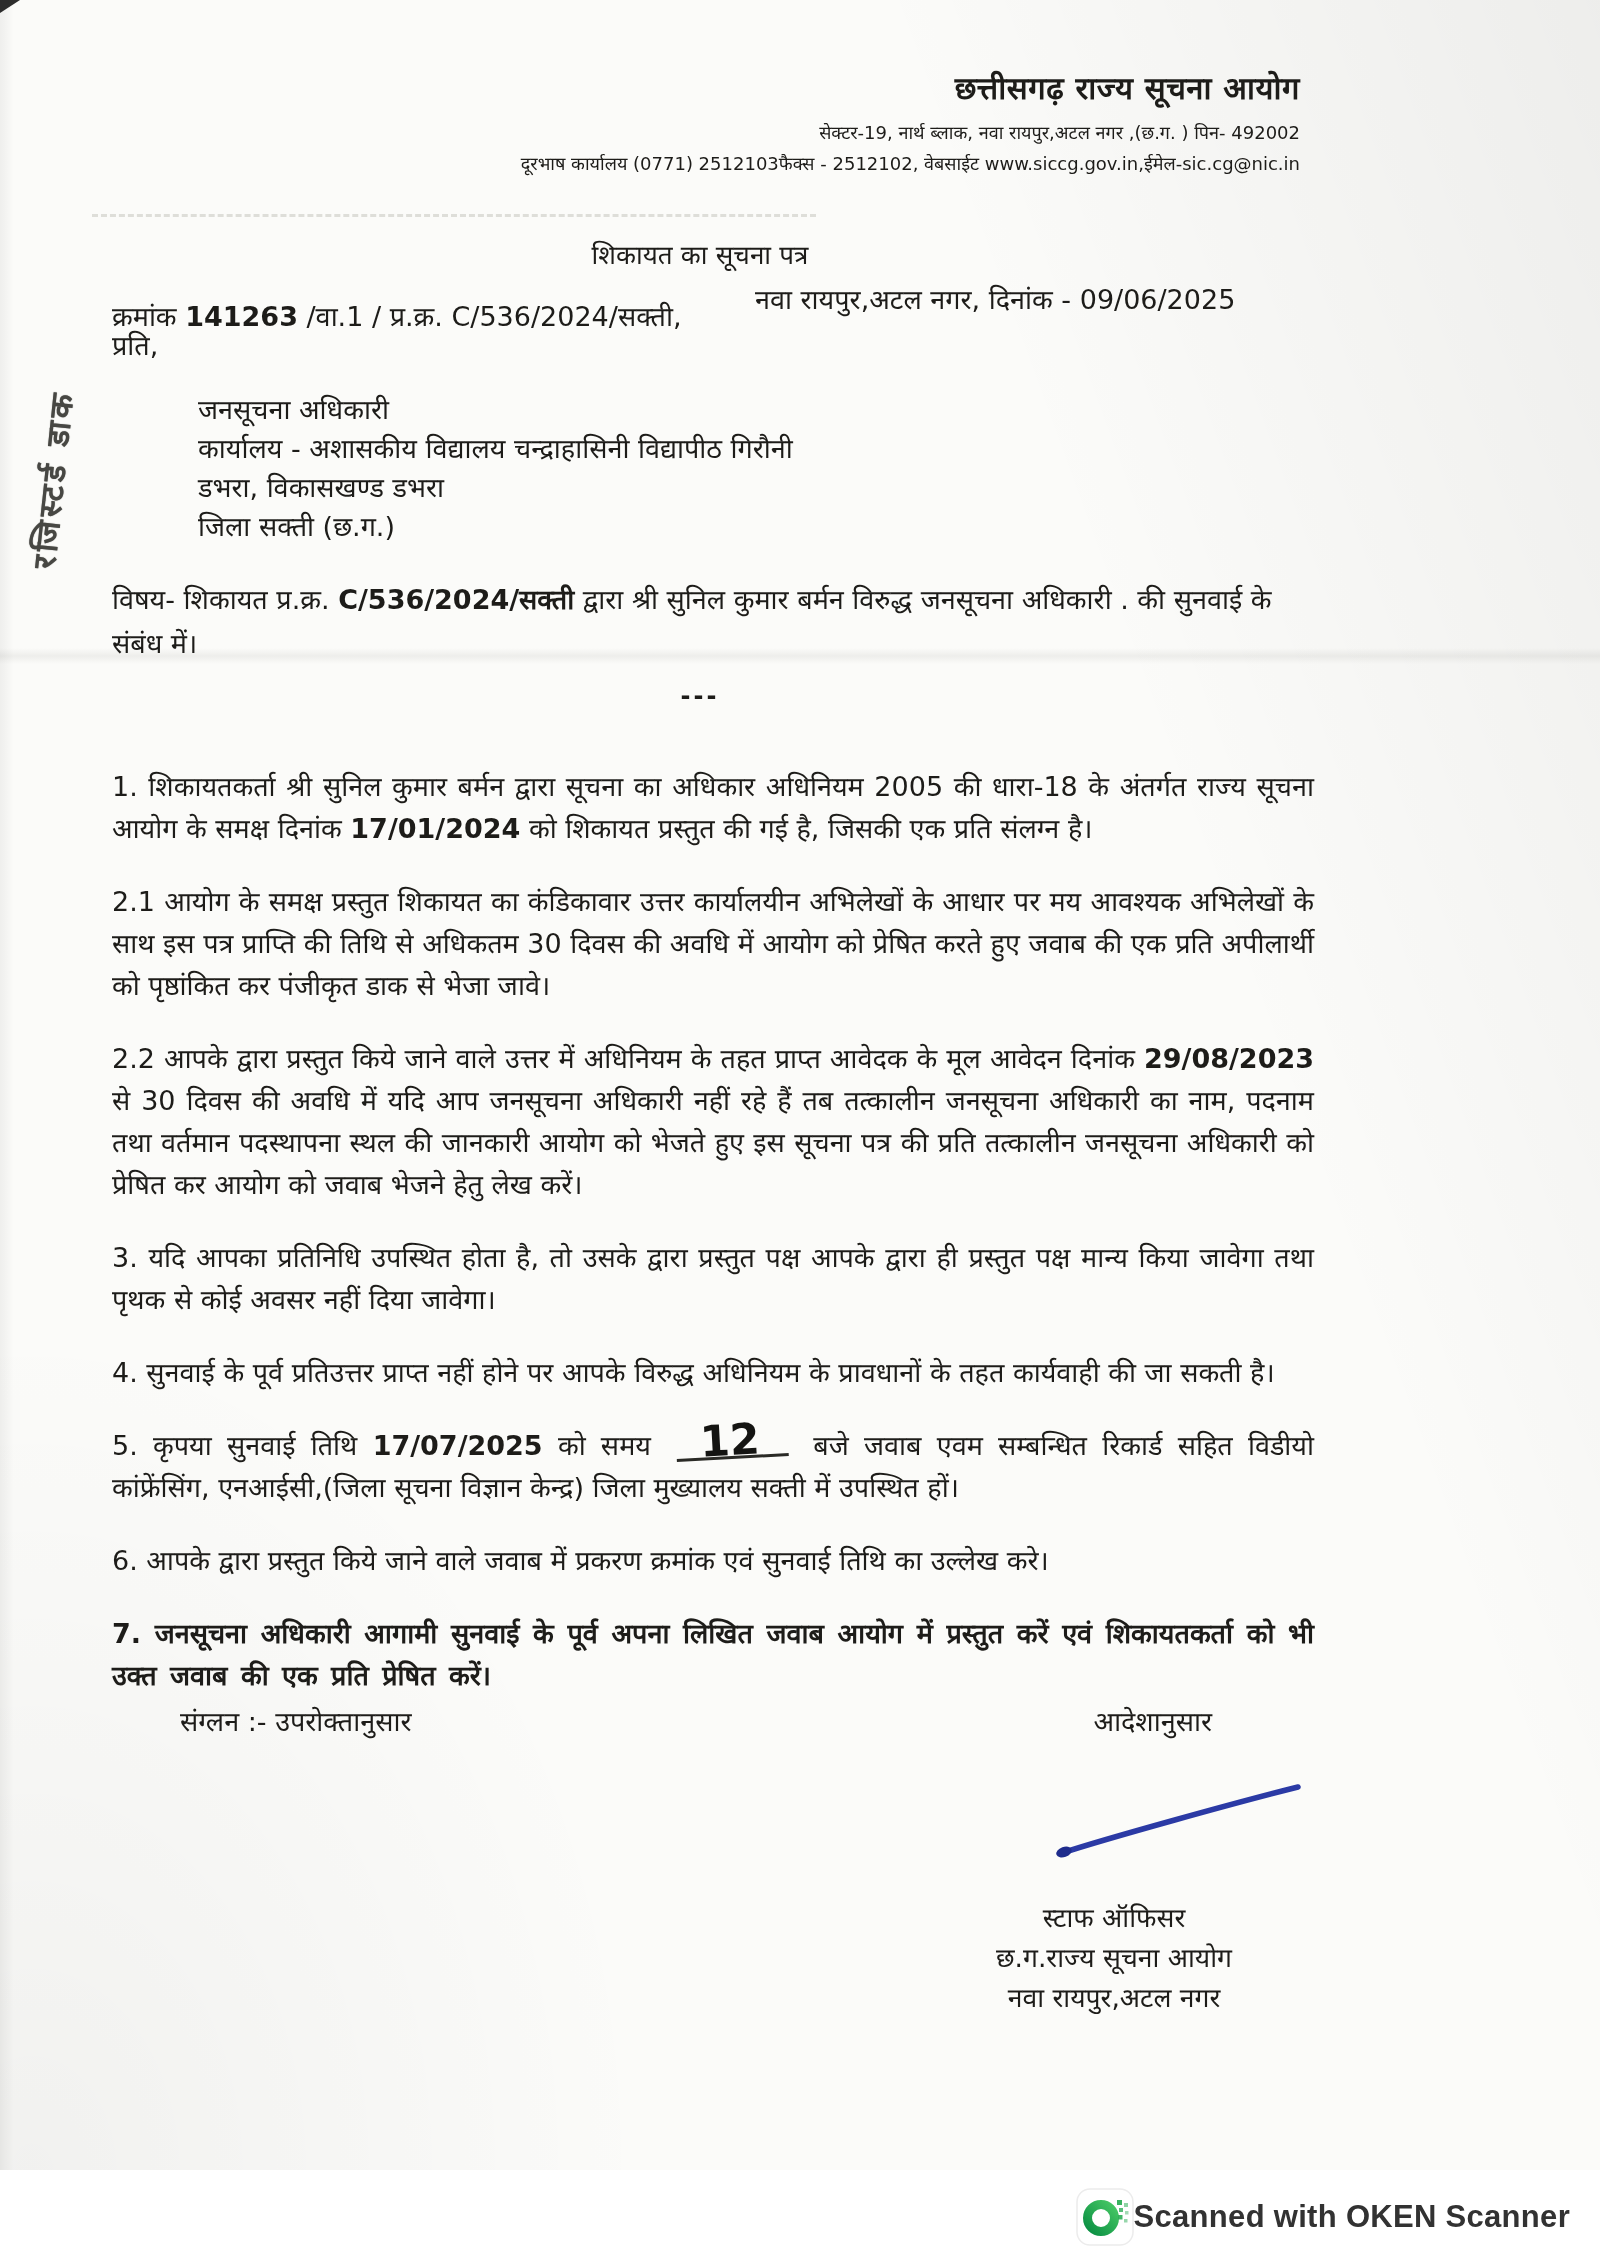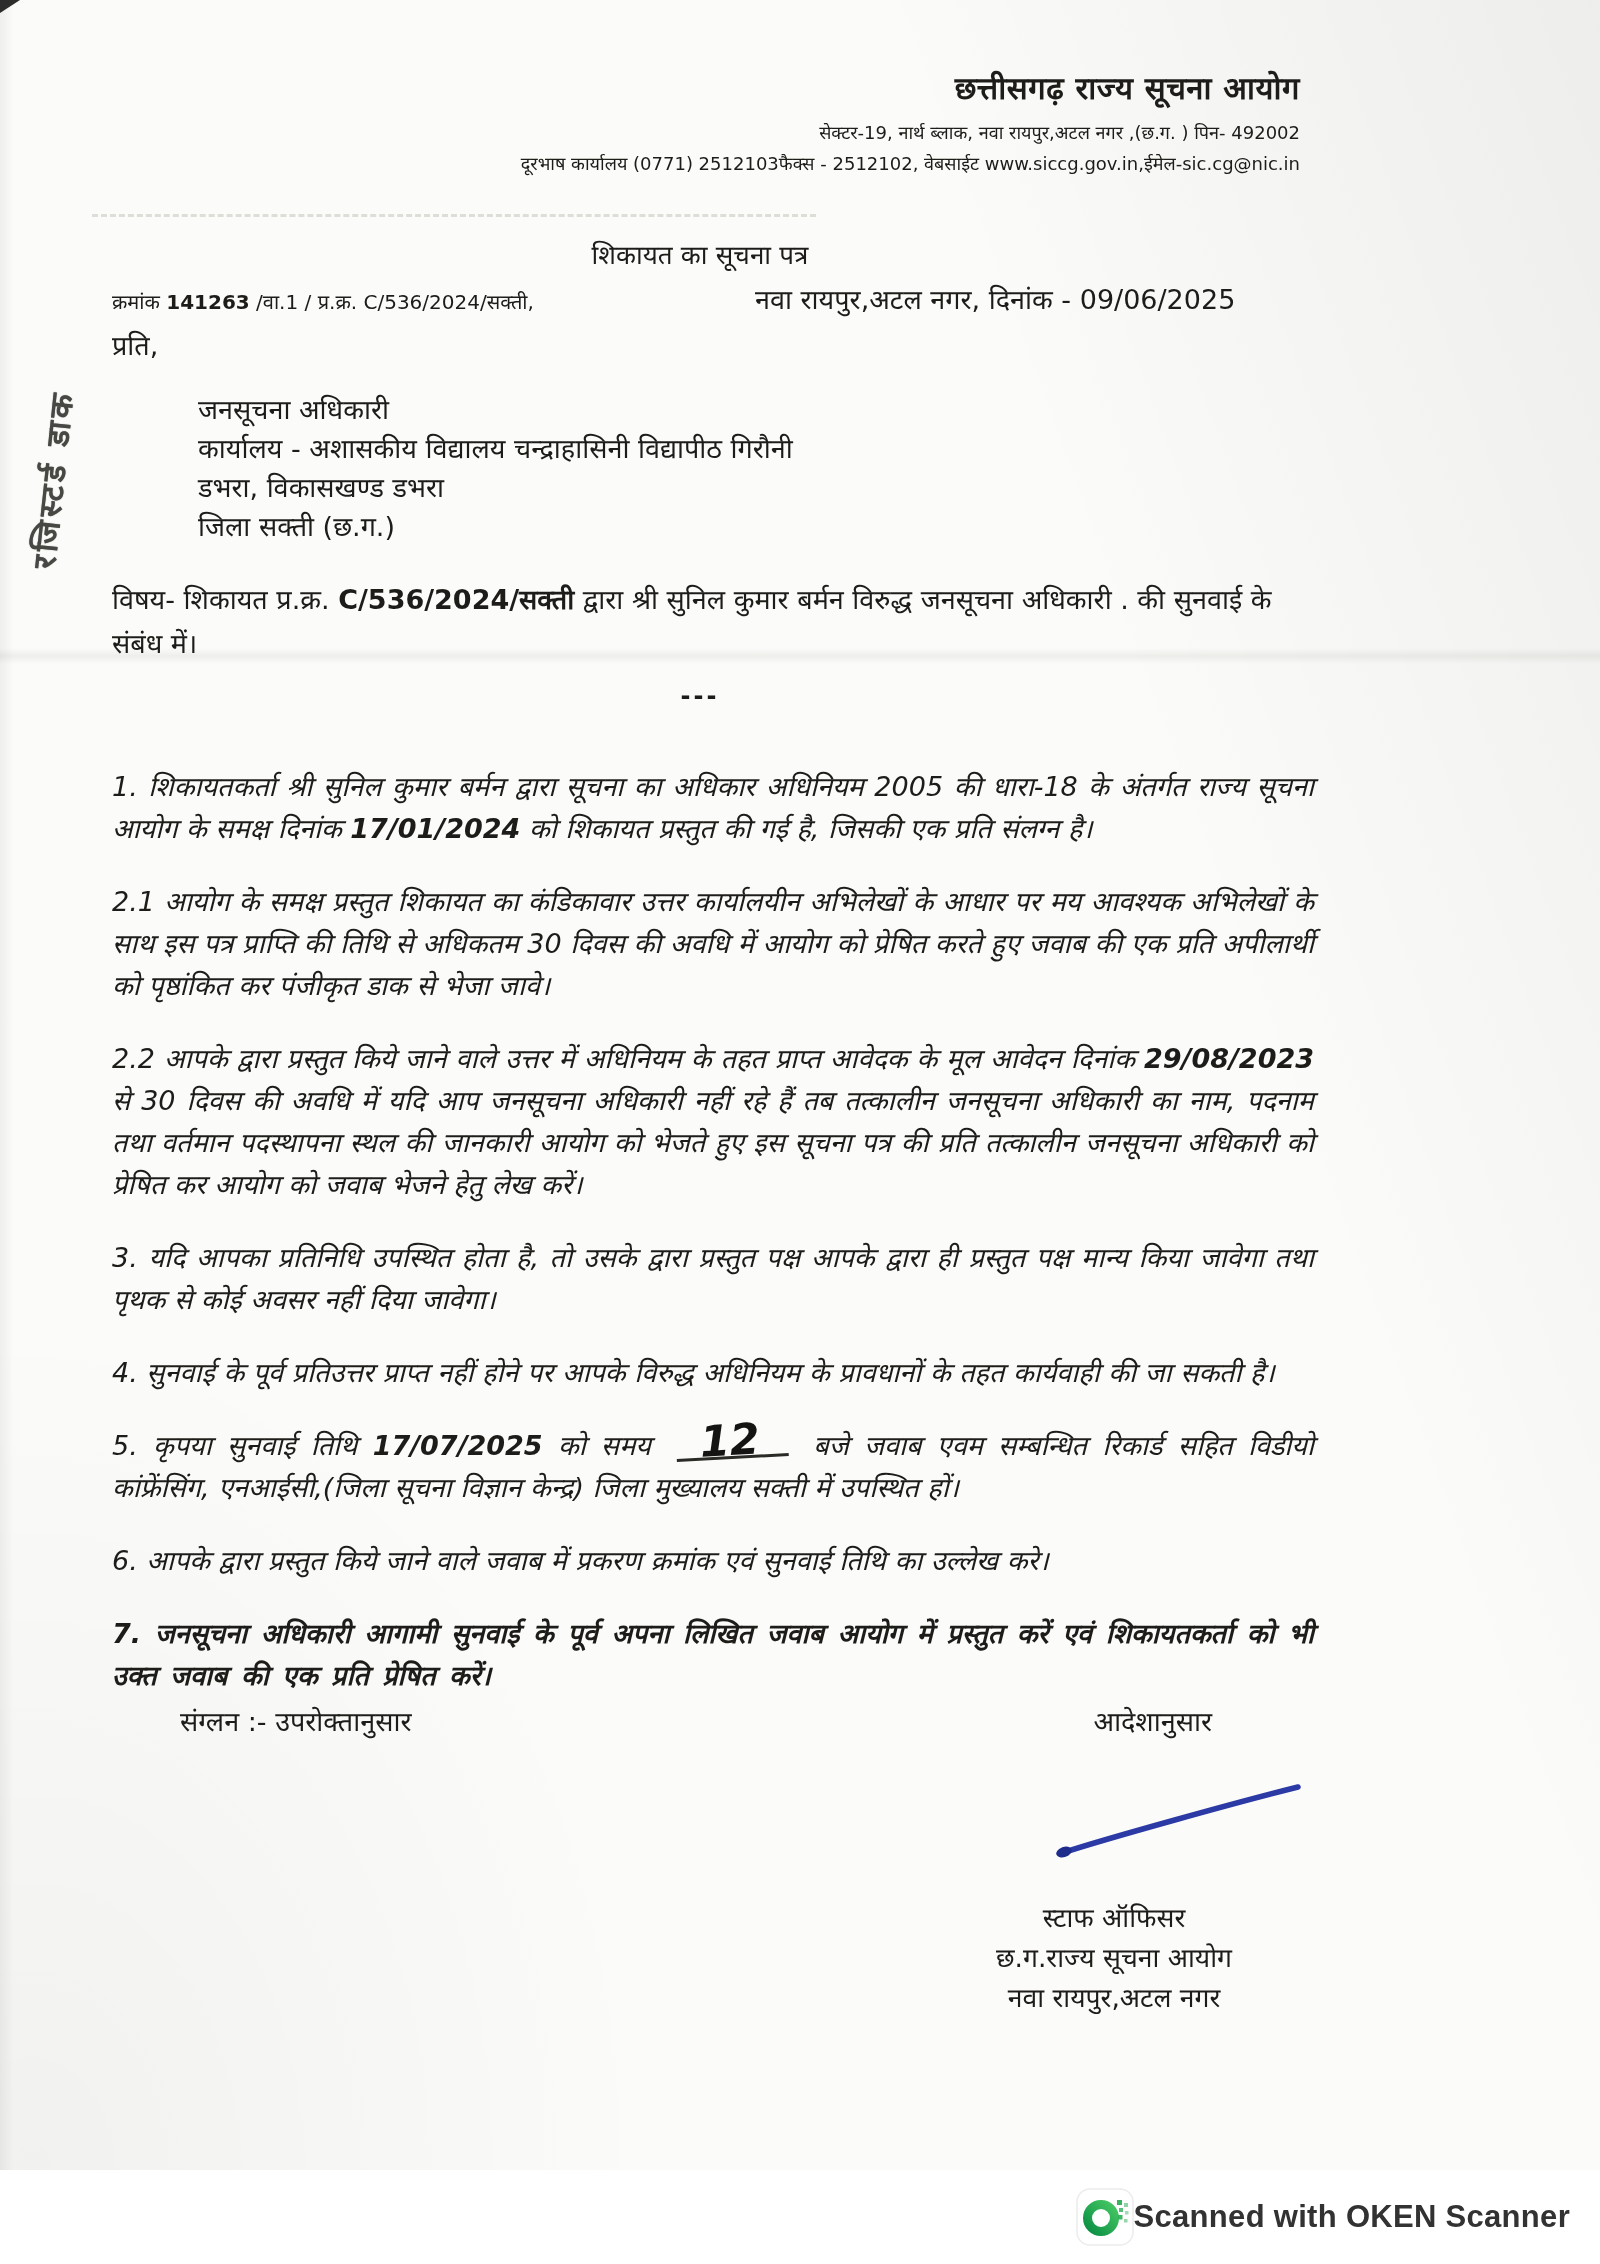"क्रमांक 141263 /वा.1 / प्र.क्र." .ref-line { font-size: 20px -> 27px; top: 288px -> 297px }
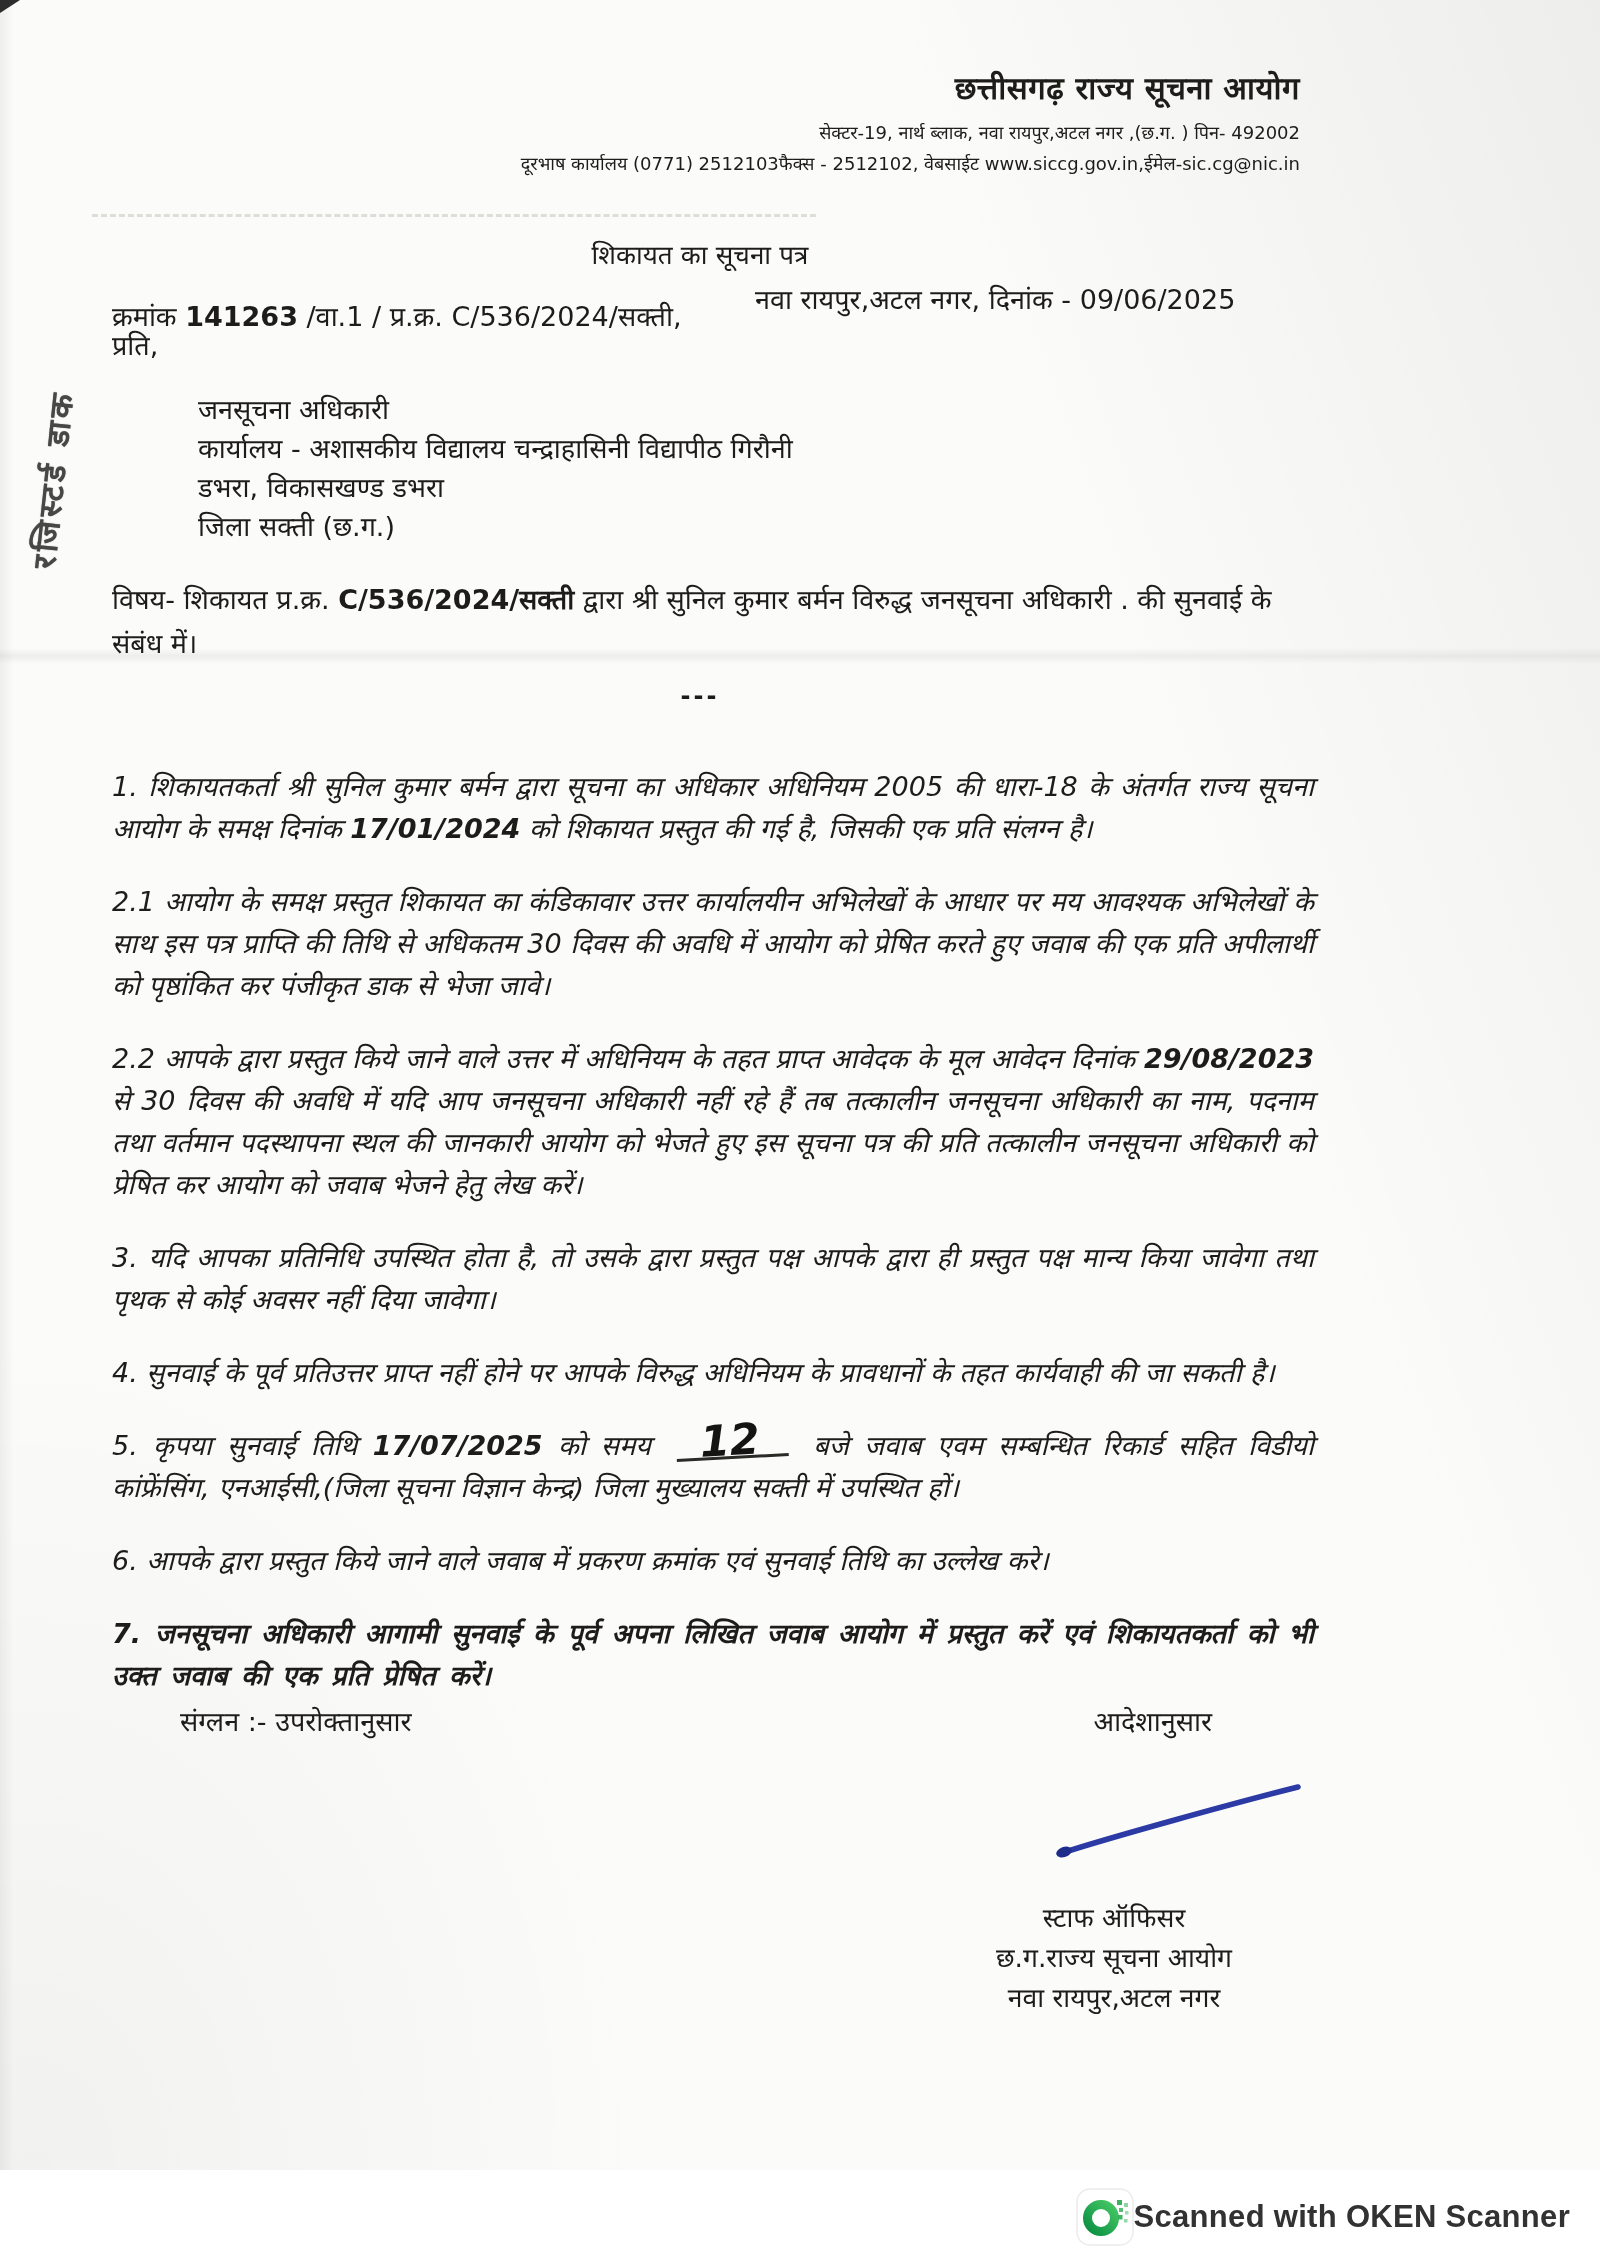"1. शिकायतकर्ता श्री सुनिल कुमार" .content p { font-style: italic -> none }
